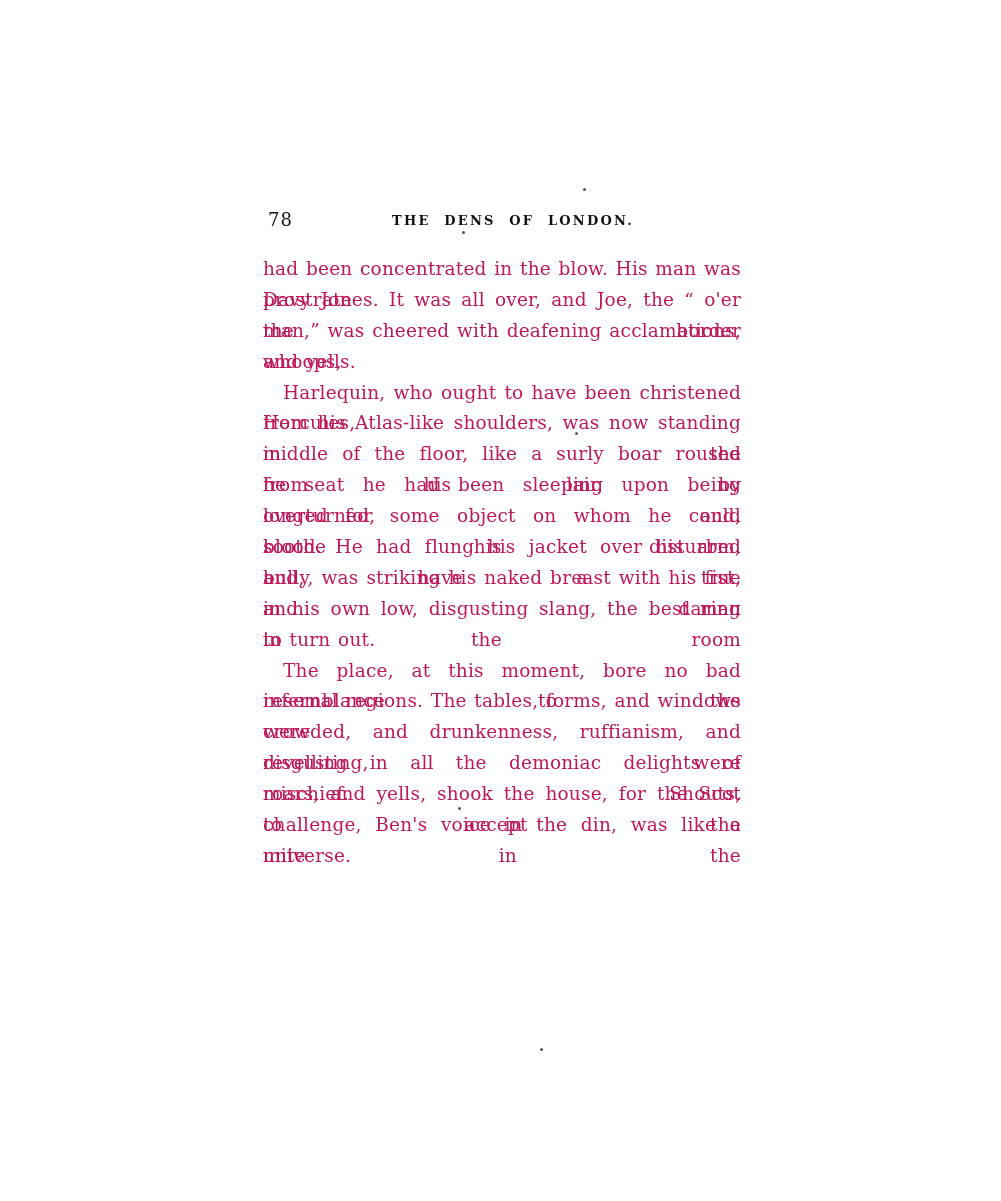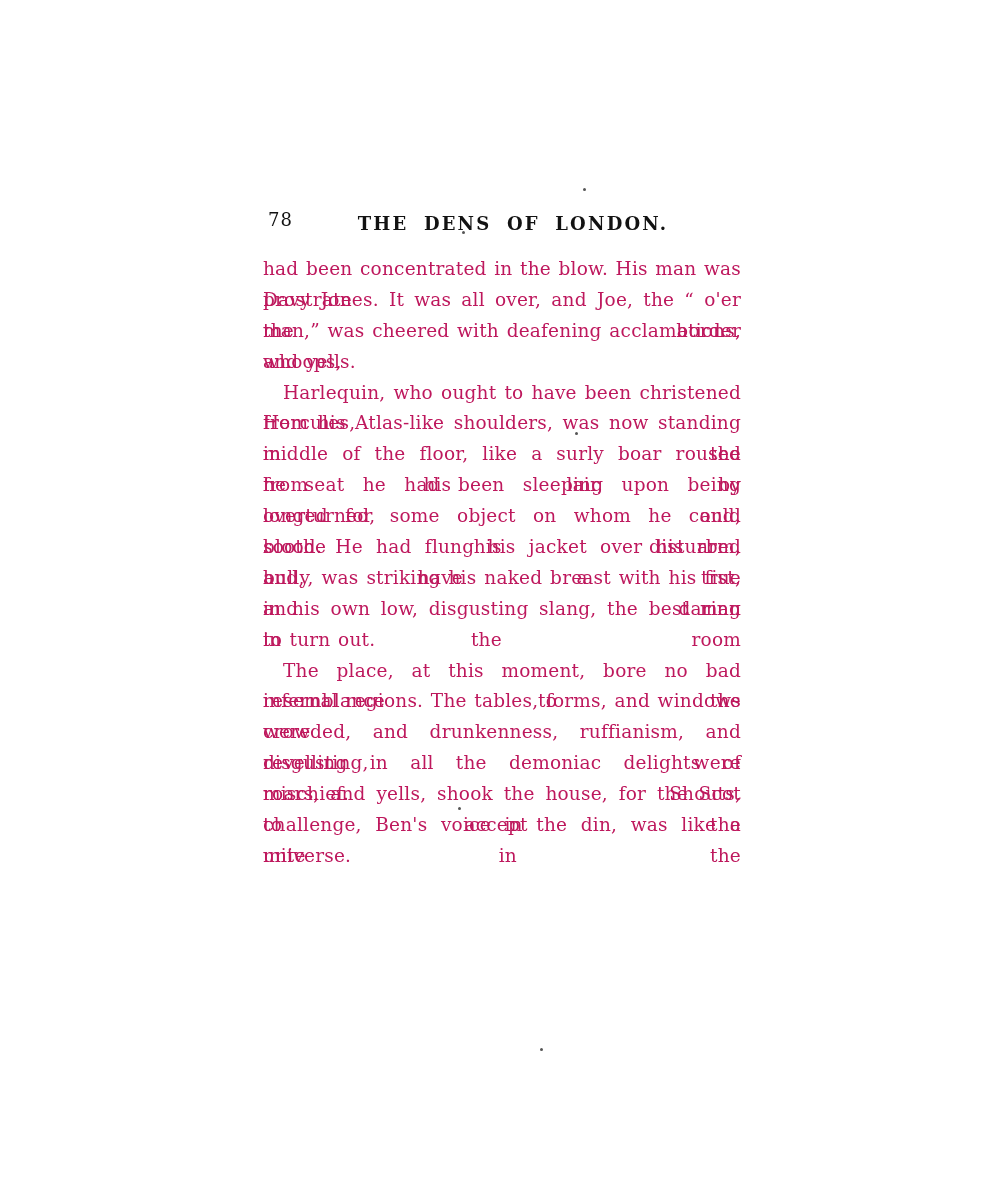"THE DENS OF LONDON." .running-title { font-size: 18px -> 13px }
